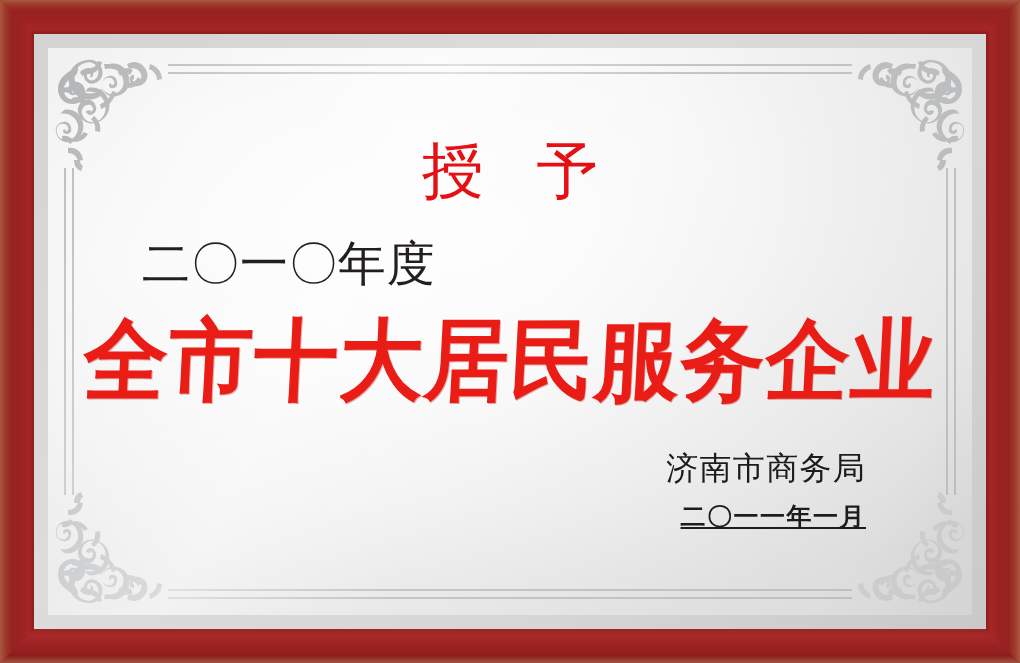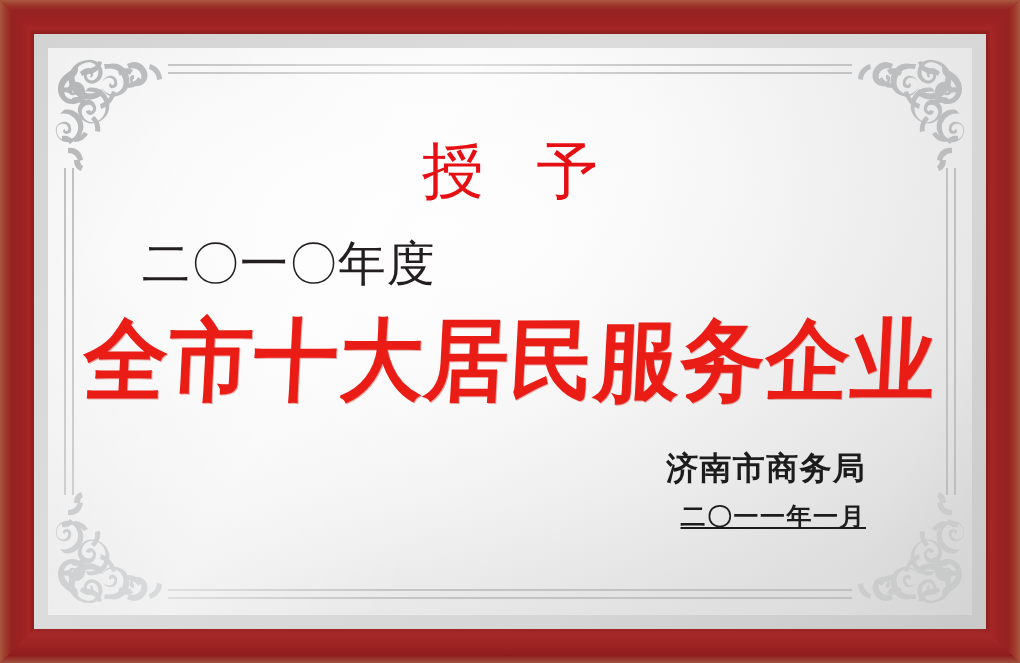"济南市商务局" .issuer { font-weight: 700 -> 400 }
